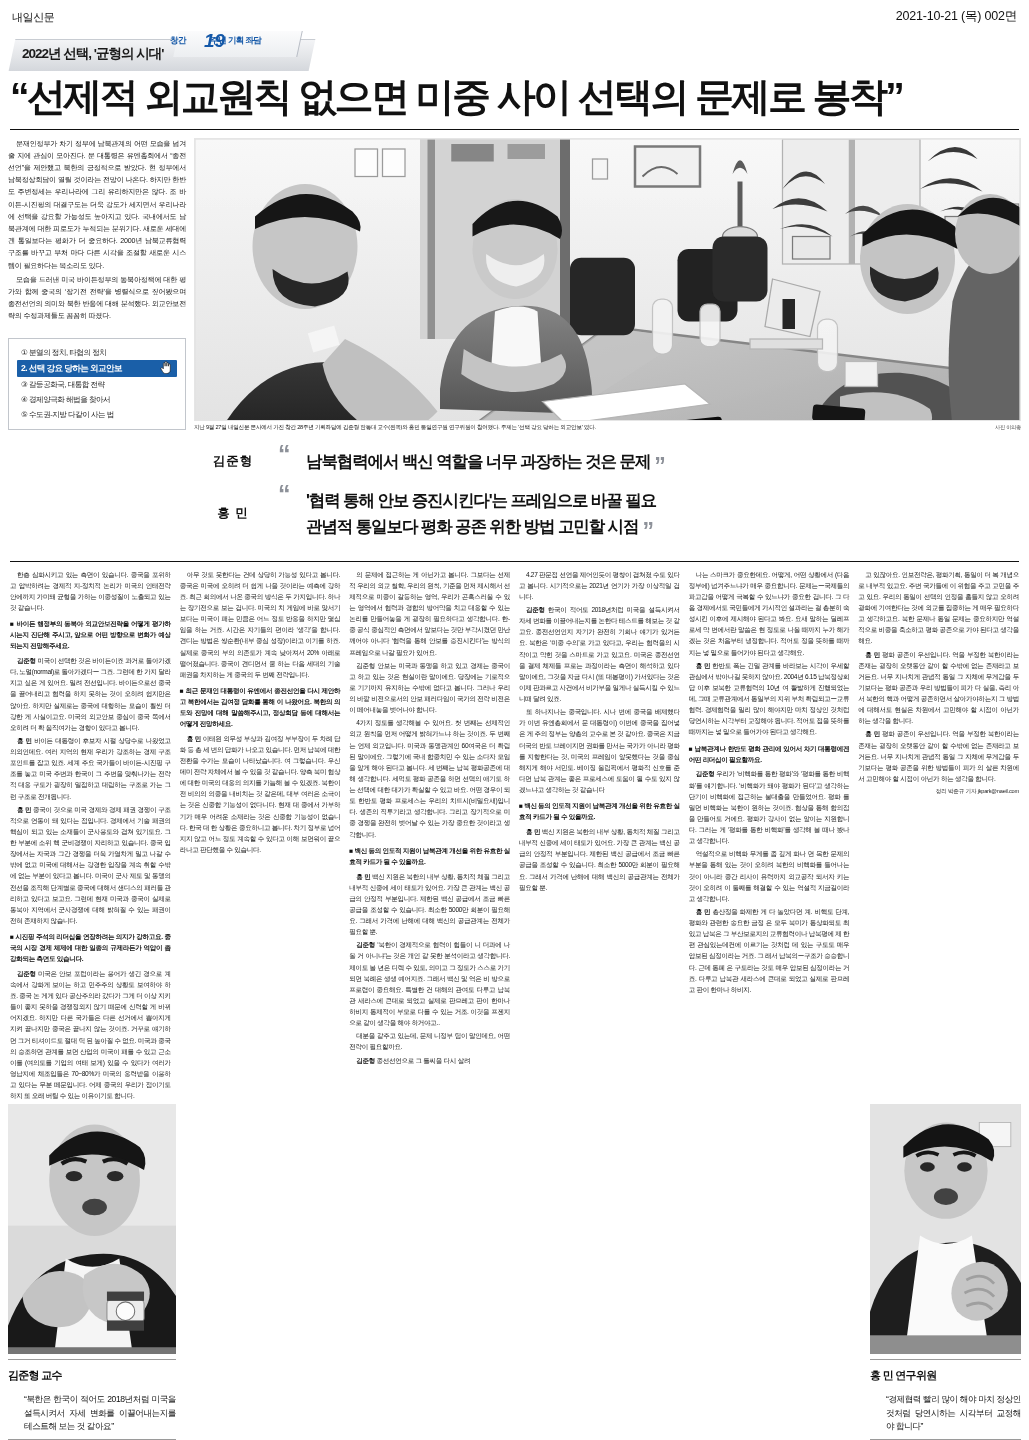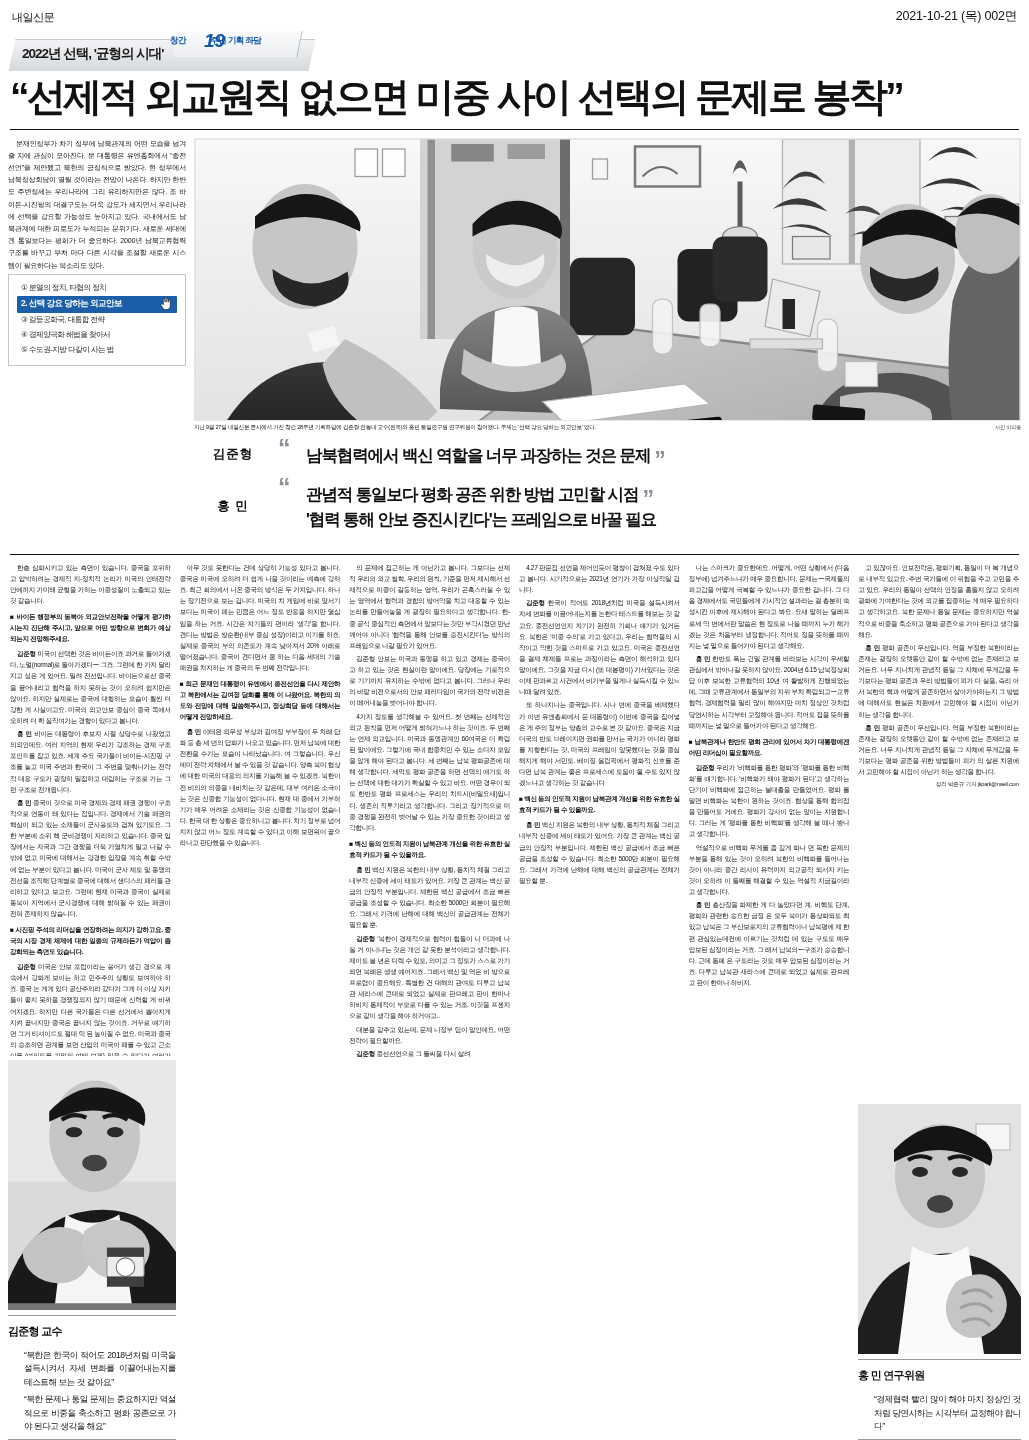"모습을 드러낸 미국 바이든정부의 동북아정책에" p { html: none -> <p>모습을 드러낸 미국 바이든정부의 동북아정책에 대한 평가와 함께 중국의 ‘장기전 전략’을 병렬식으로 짚어봤으며 종전선언의 의미와 북한 반응에 대해 분석했다. 외교안보전략의 수정과제들도 꼼꼼히 따졌다.</p> }
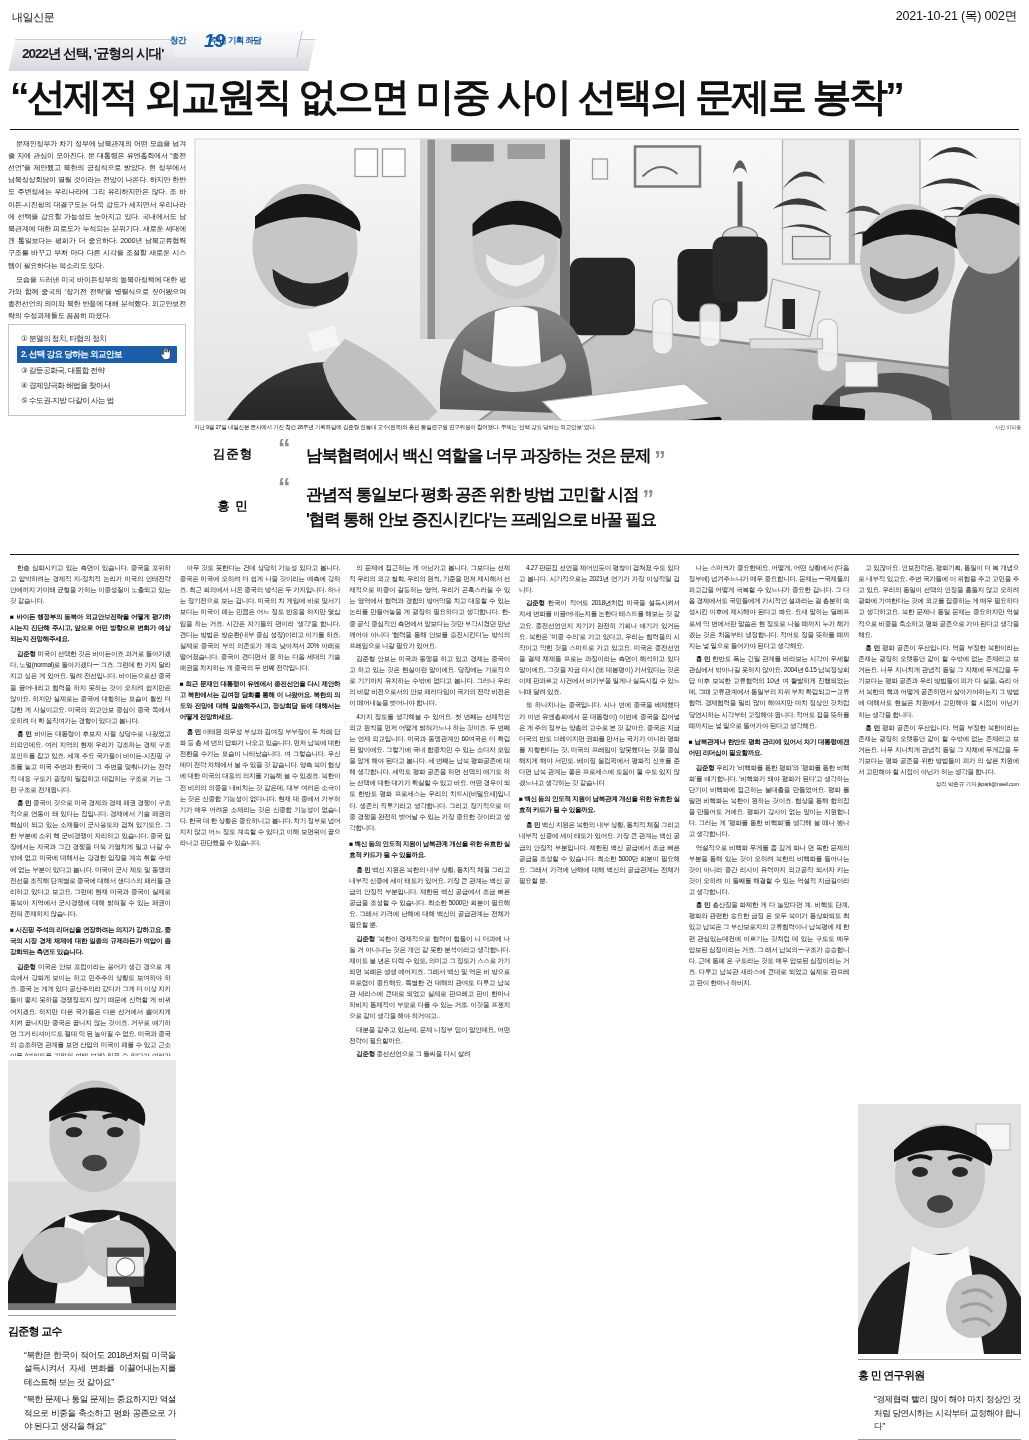"① 분열의 정치, 타협의 정치" .series-box { margin: 2px 0 8px 0 -> 16px 0 8px 0 }
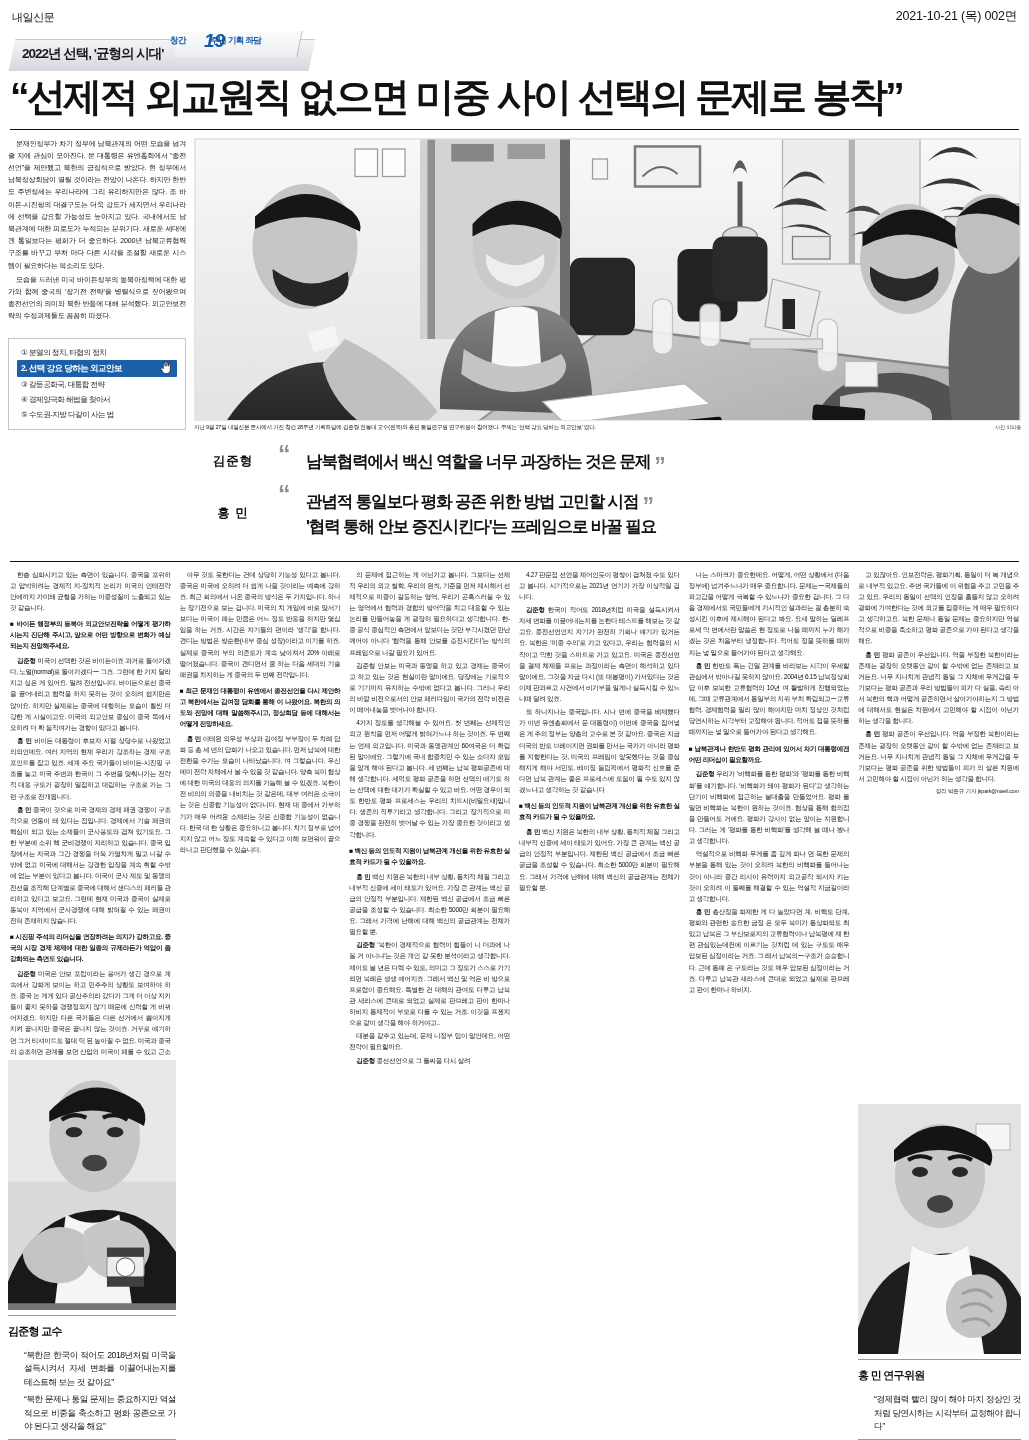"관념적 통일보다 평화 공존 위한" div.quote-line { order: before "'협력 통해 안보 증진시킨다'는 프레임으로" -> after "'협력 통해 안보 증진시킨다'는 프레임으로" }
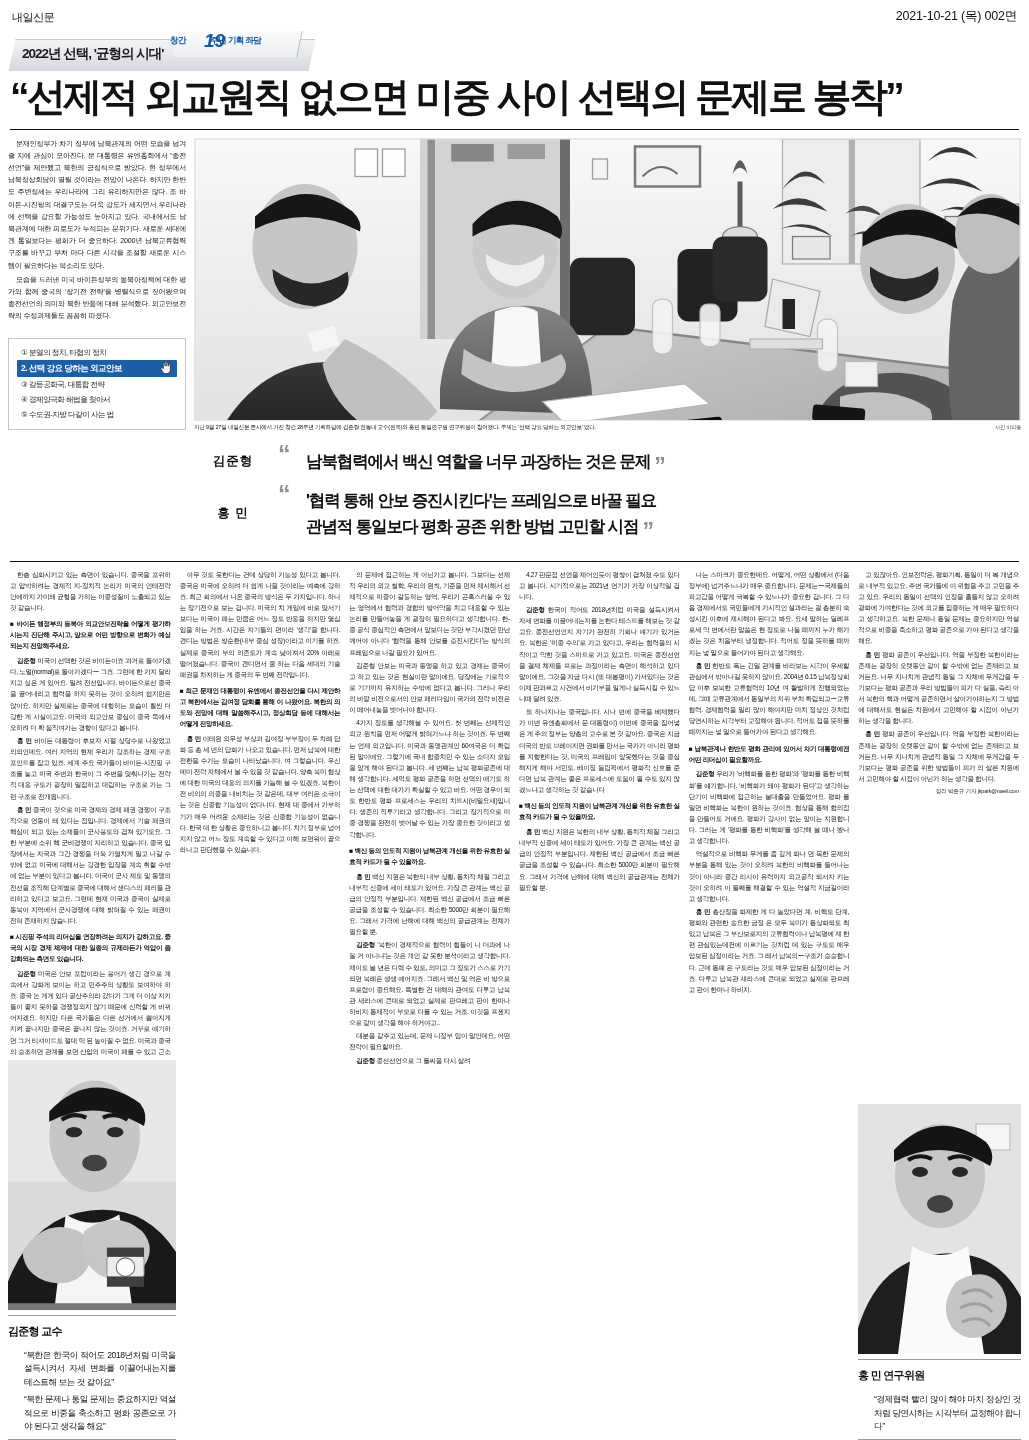"홍 민 연구위원" div { width: 163px -> 151px }
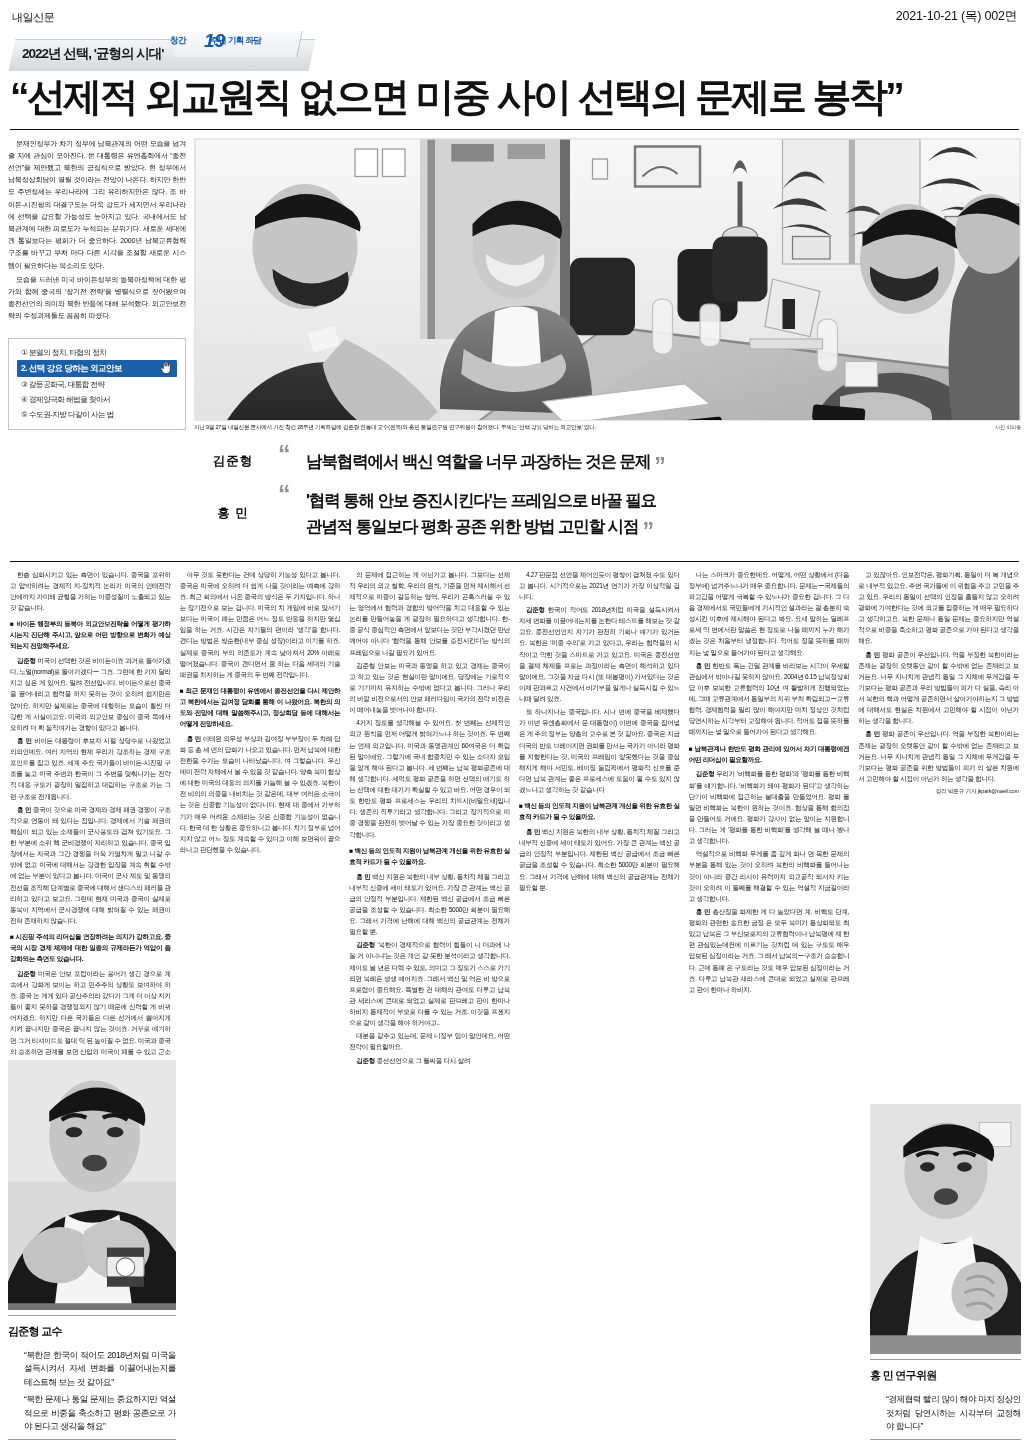"“북한 문제나 통일 문제는 중요하지만" div.prof-quote { html: <div>“북한 문제나 통일 문제는 중요하지만 역설적으로 비중을 축소하고 평화 공존으로 가야 된다고 생각을 해요”</div> -> none }
